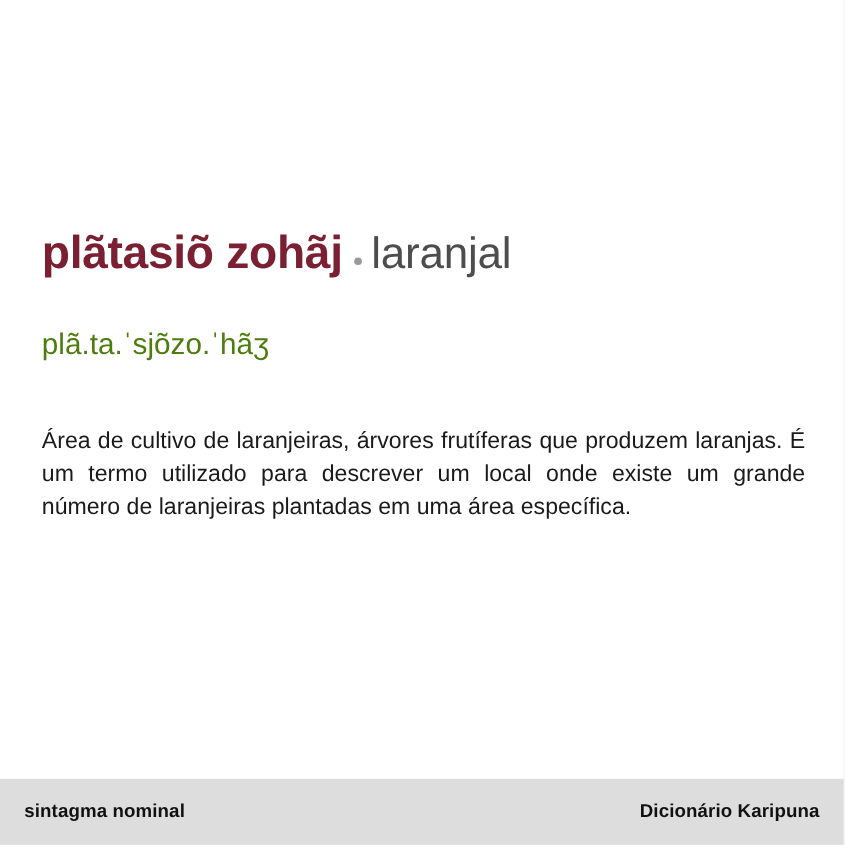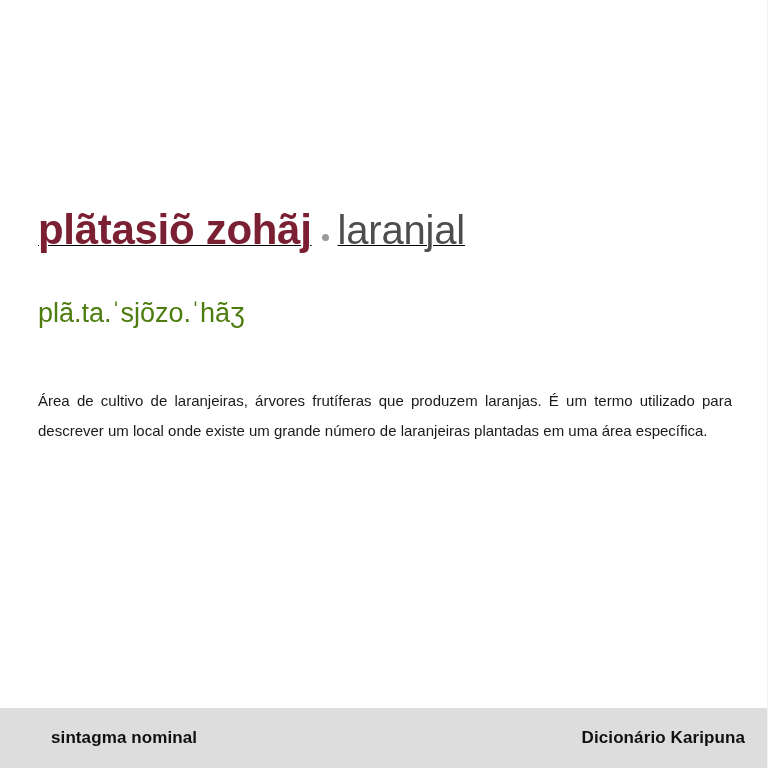"plãtasiõ zohãj laranjal" .headline { text-decoration: underline -> none }
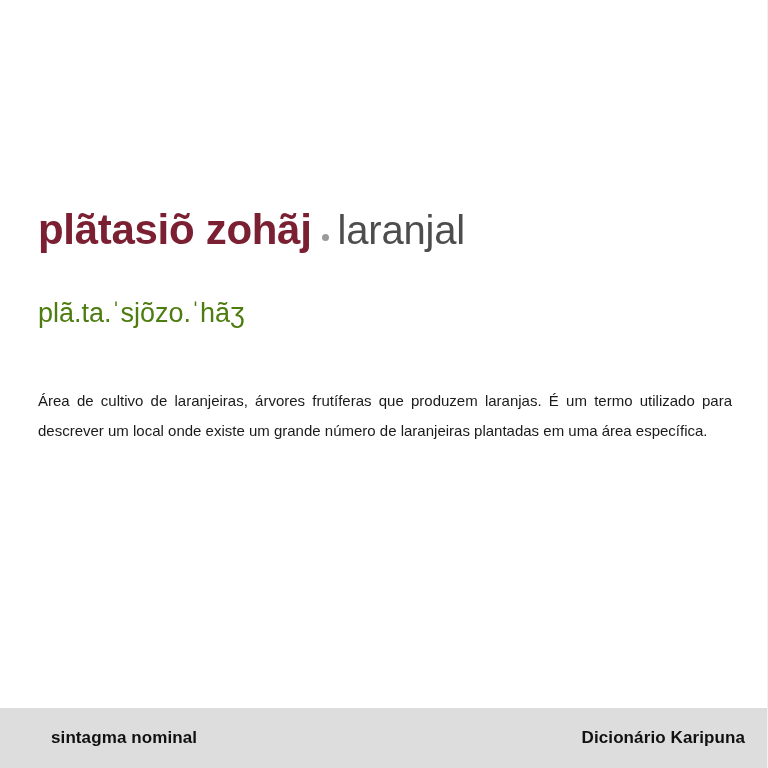"Área de cultivo de laranjeiras," .definition { font-size: 15px -> 21px }
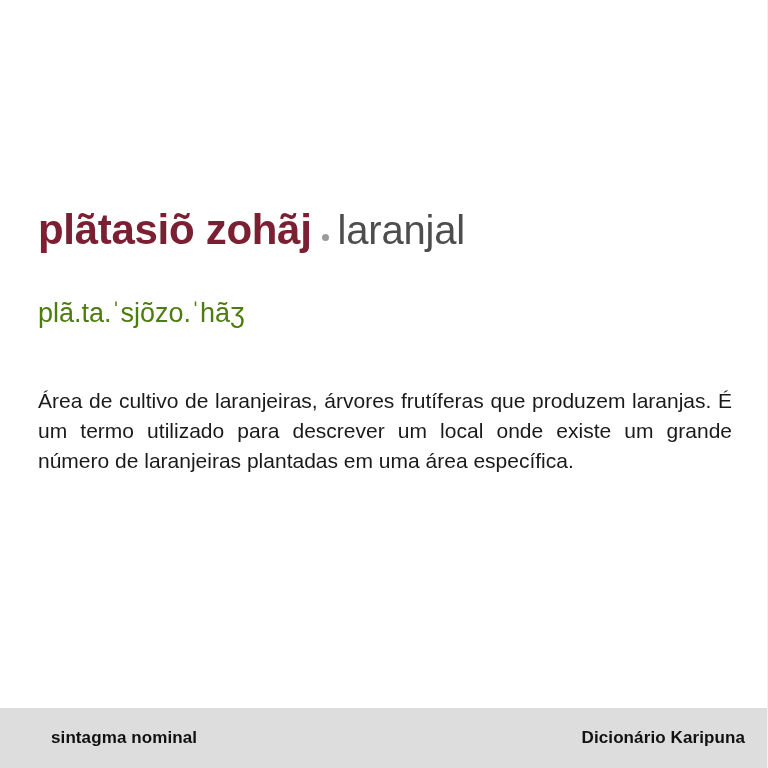"sintagma nominal" .footer-left, .footer-right { margin-left: 29px -> none }
